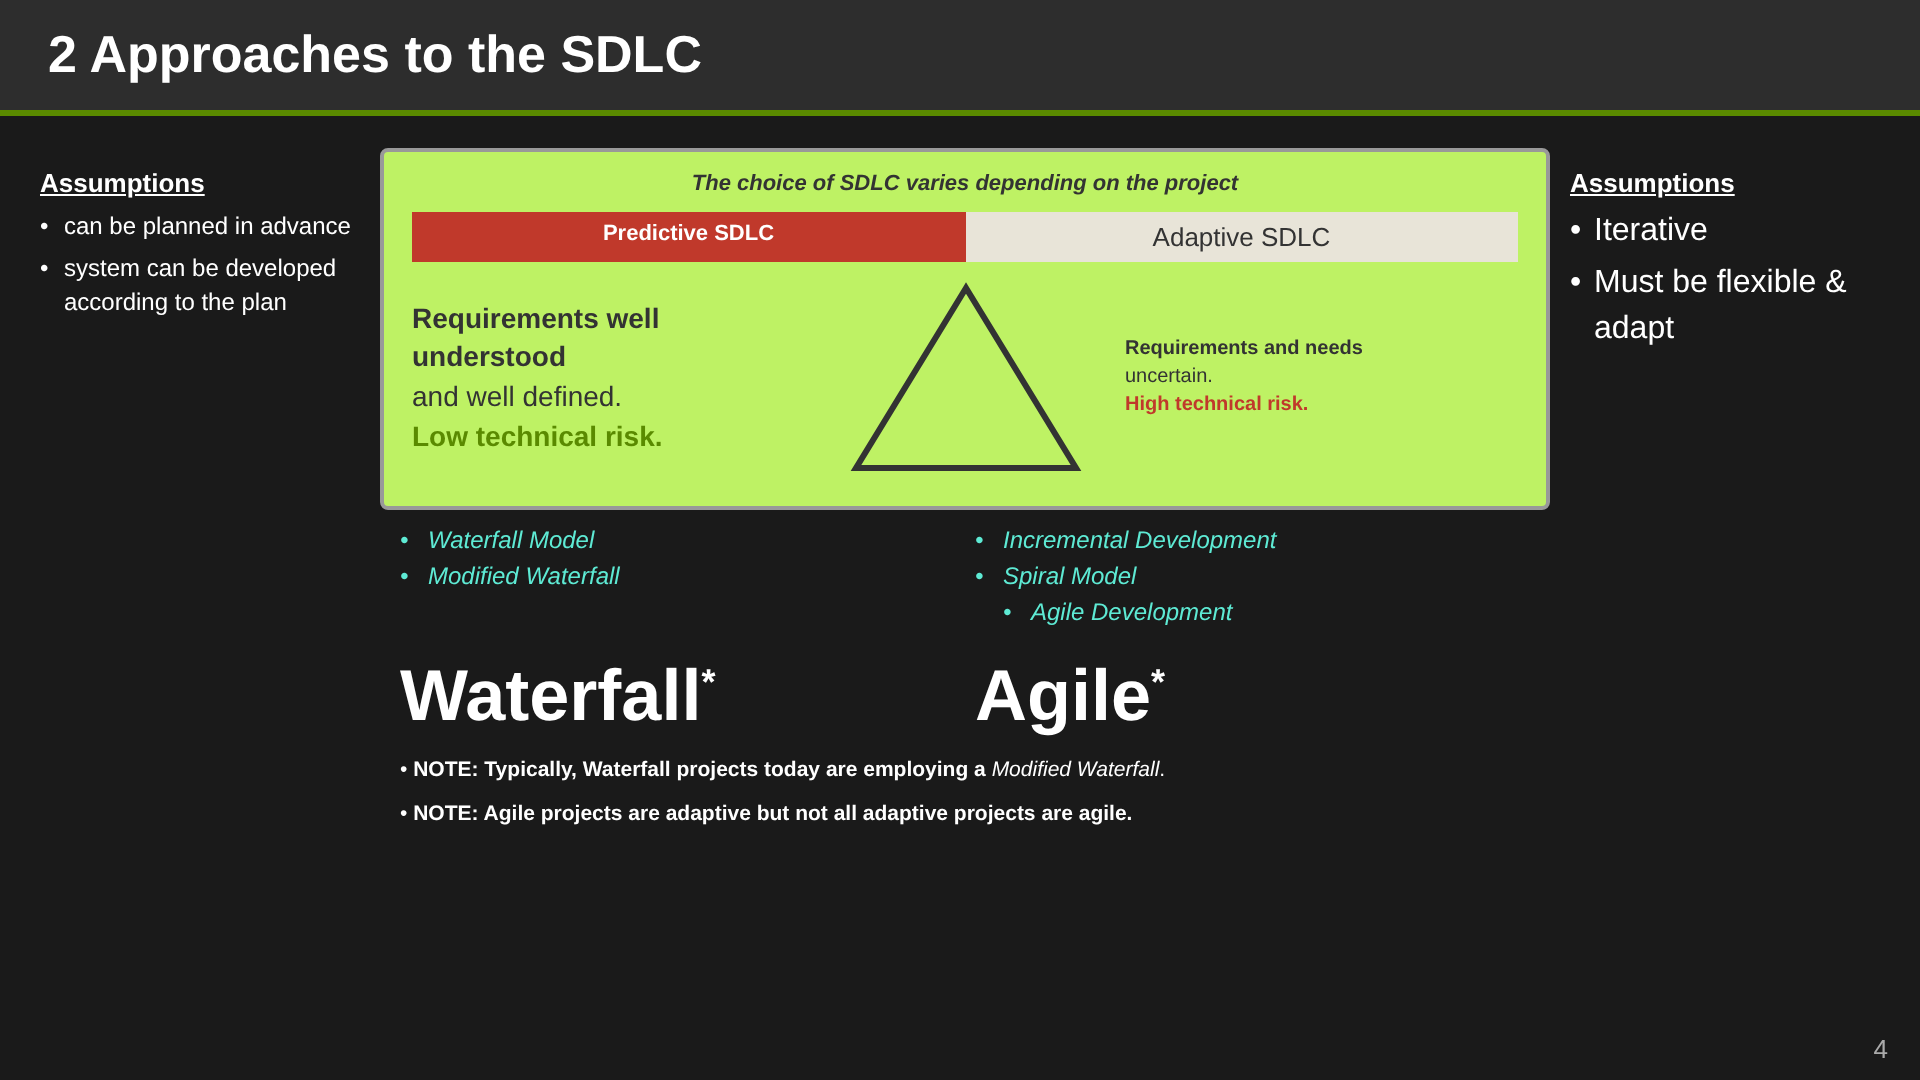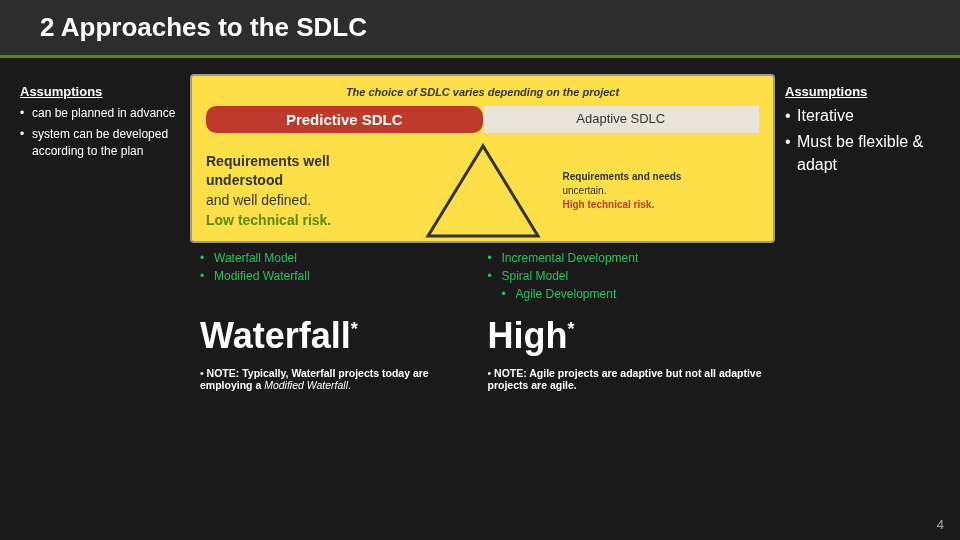"2 Approaches to the SDLC" .header { padding: 12px 40px -> 12px 24px }
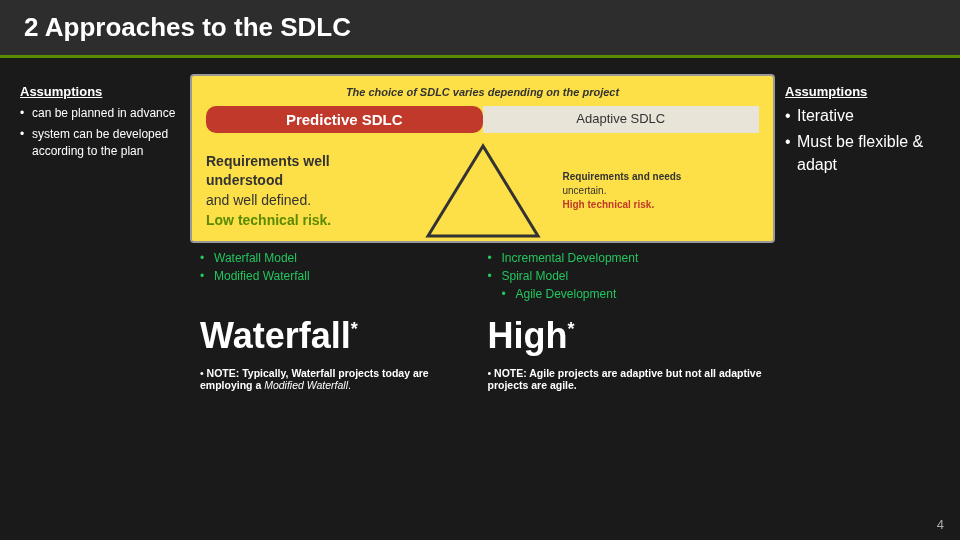"The choice of SDLC varies" .diagram-box { background: #fde047 -> #bef264; padding: 10px 14px 0 -> 10px 14px 14px }
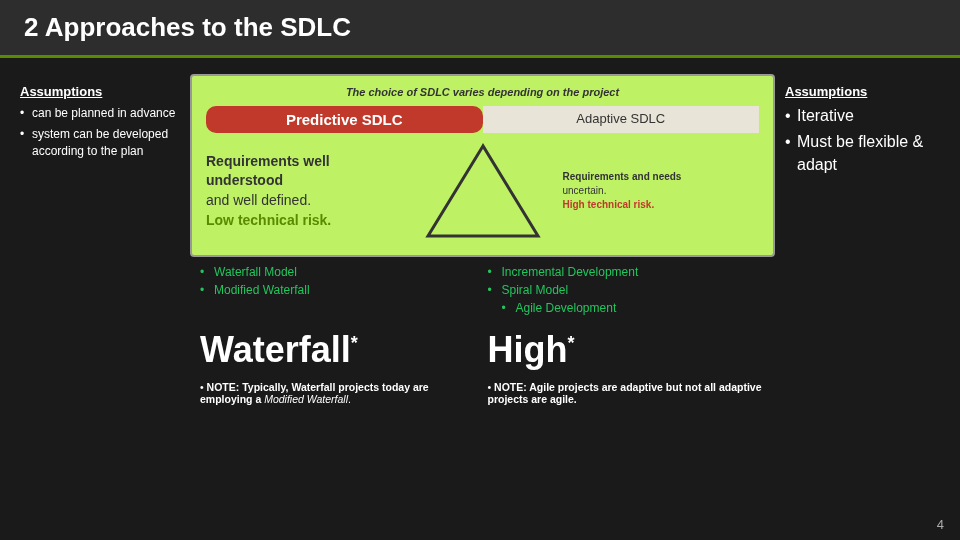"Predictive SDLC" .predictive-label { border-radius: 10px -> 0; font-size: 15px -> 11px }
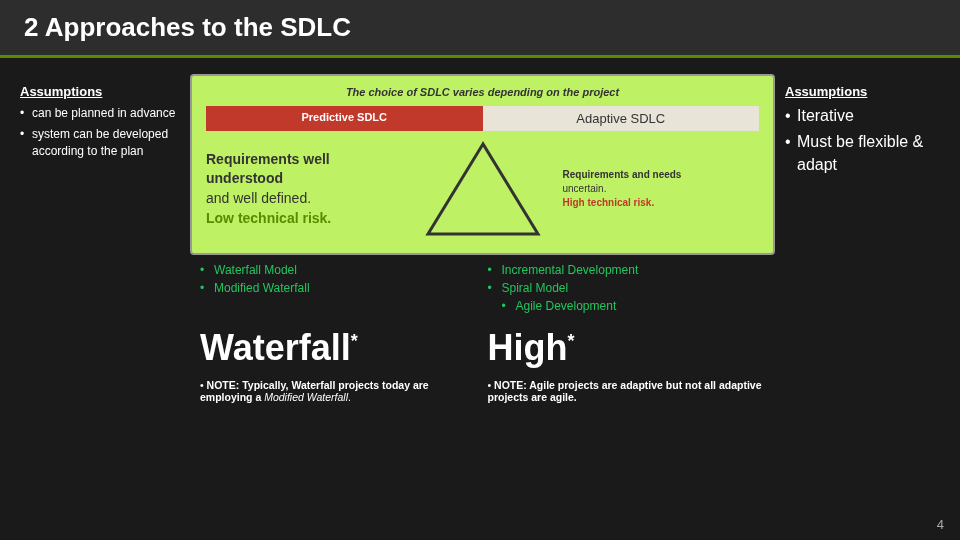"Waterfall Model" .model-left ul li, .model-right ul li { color: #22c55e -> #5eead4; font-style: none -> italic }
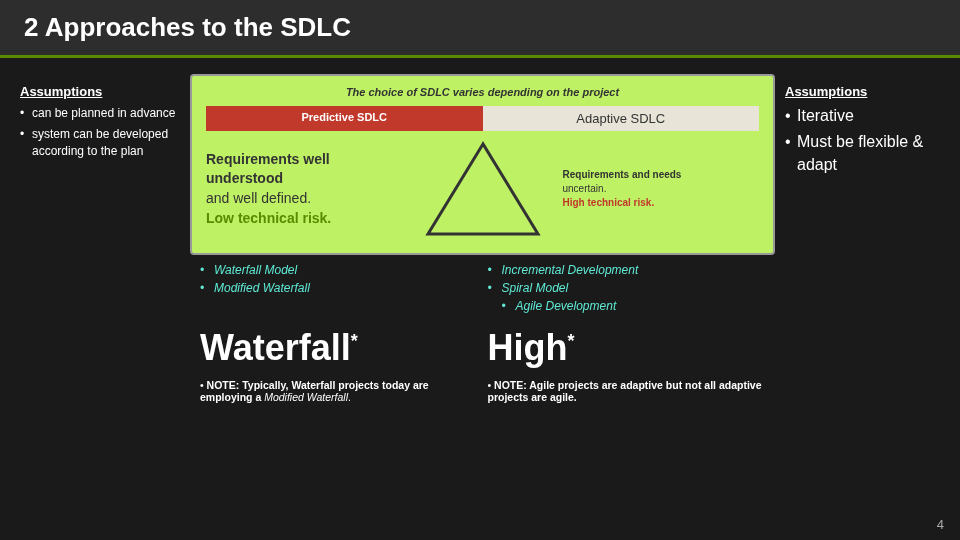"High" span { text: High -> Agile }
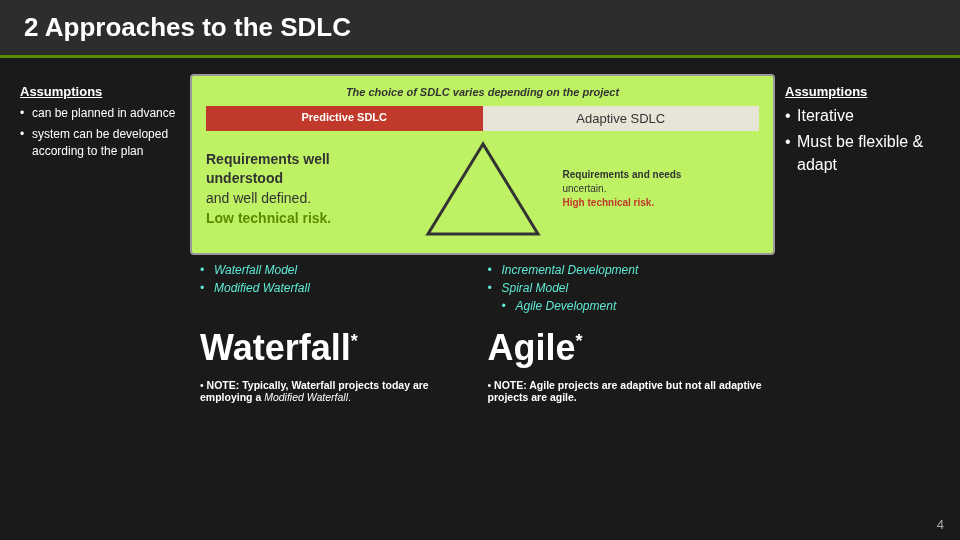"• NOTE: Typically, Waterfall projects" .note-row { flex-direction: none -> column }
